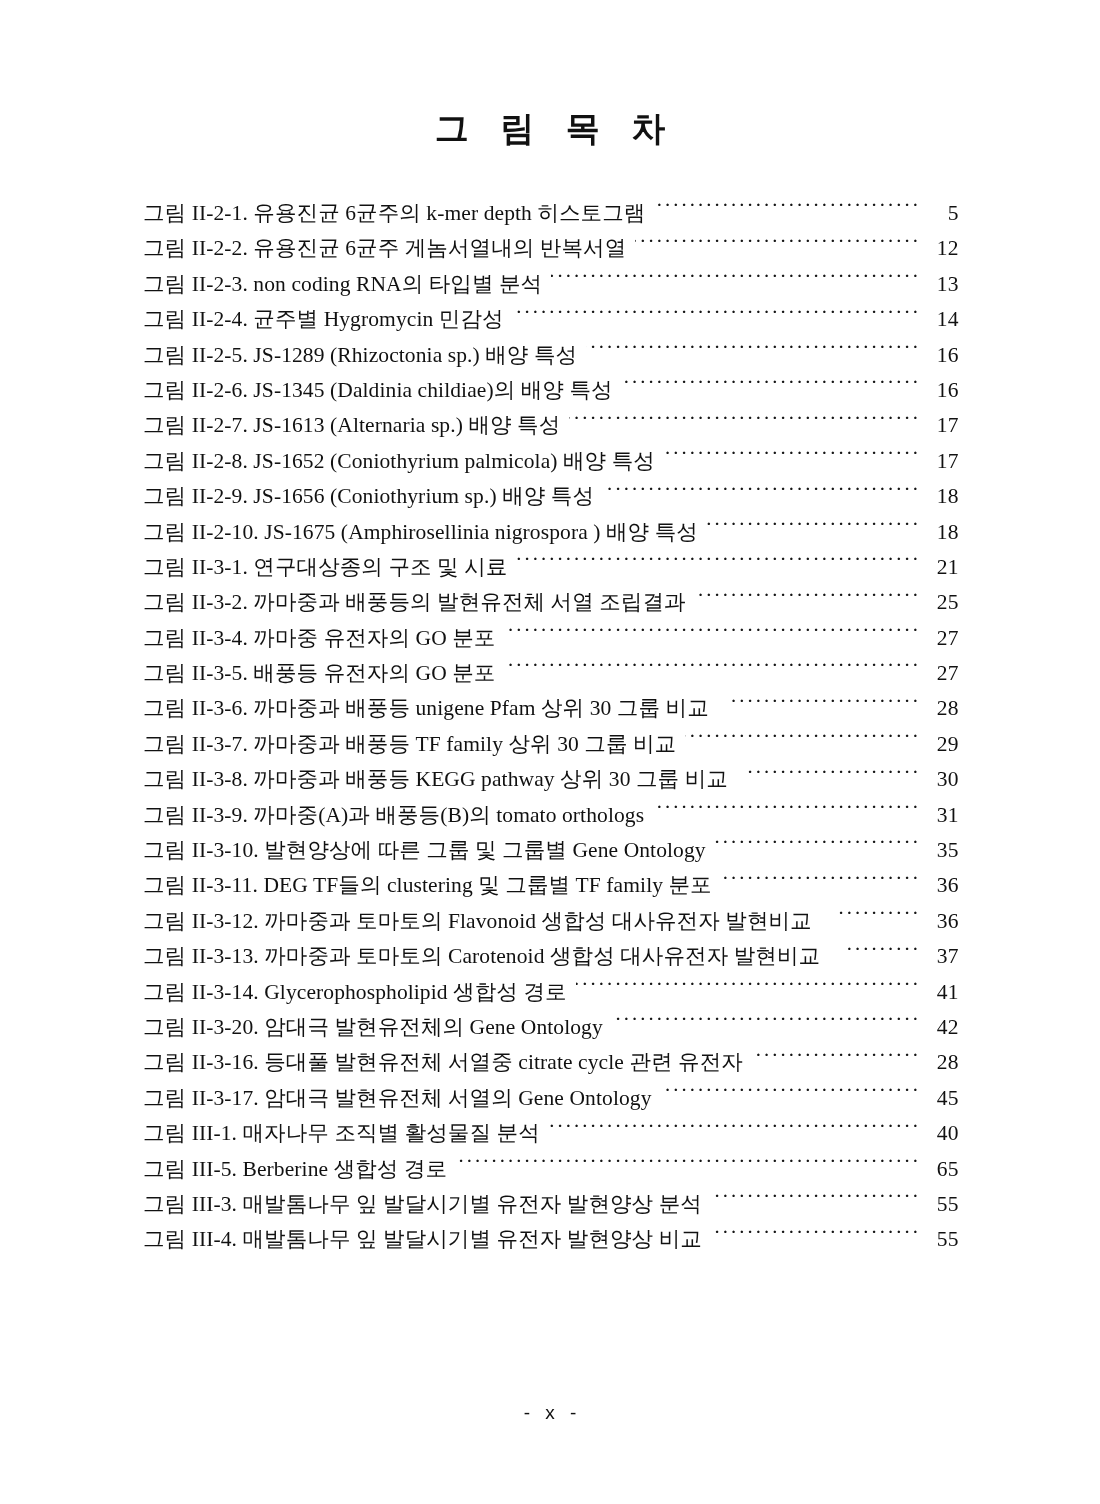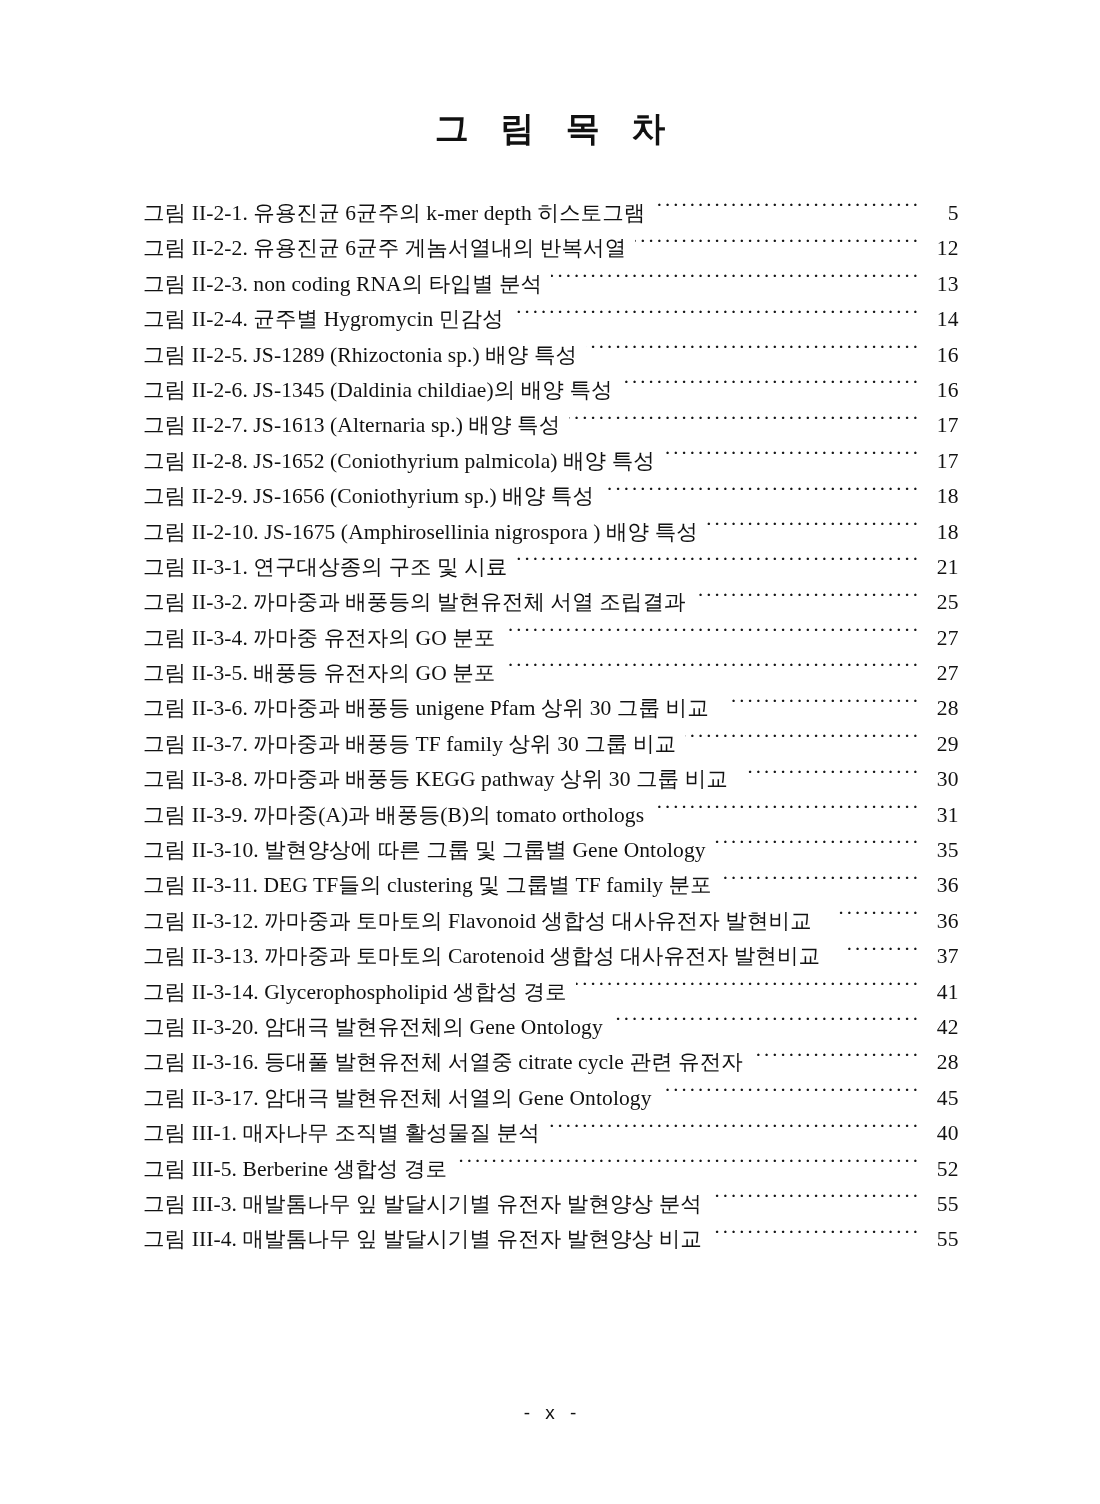"52" span.entry-page { text: 52 -> 65 }
